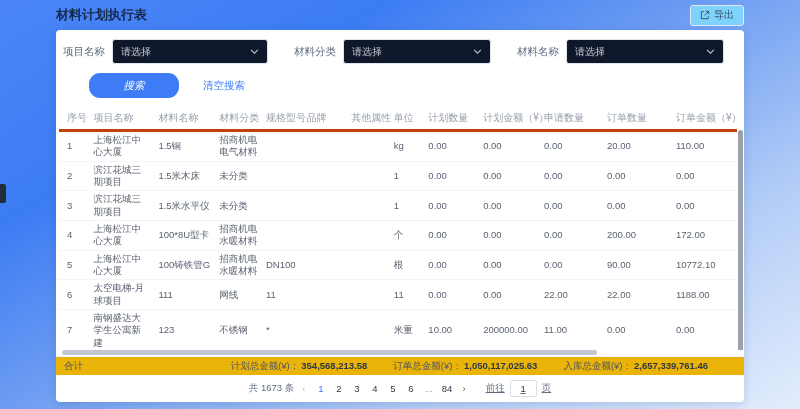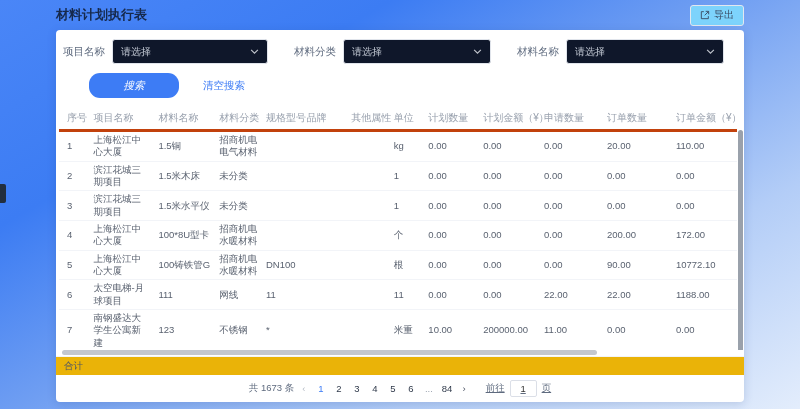"计划总金额(¥)： 354,568,213.58" div.totals { html: none -> <div> <span><span>计划总金额(¥)：</span><span>354,568,213.58</span></span> <span><span>订单总金额(¥)：</span><span>1,050,117,025.63</span></span> <span><span>入库总金额(¥)：</span><span>2,657,339,761.46</span></span> </div> }
